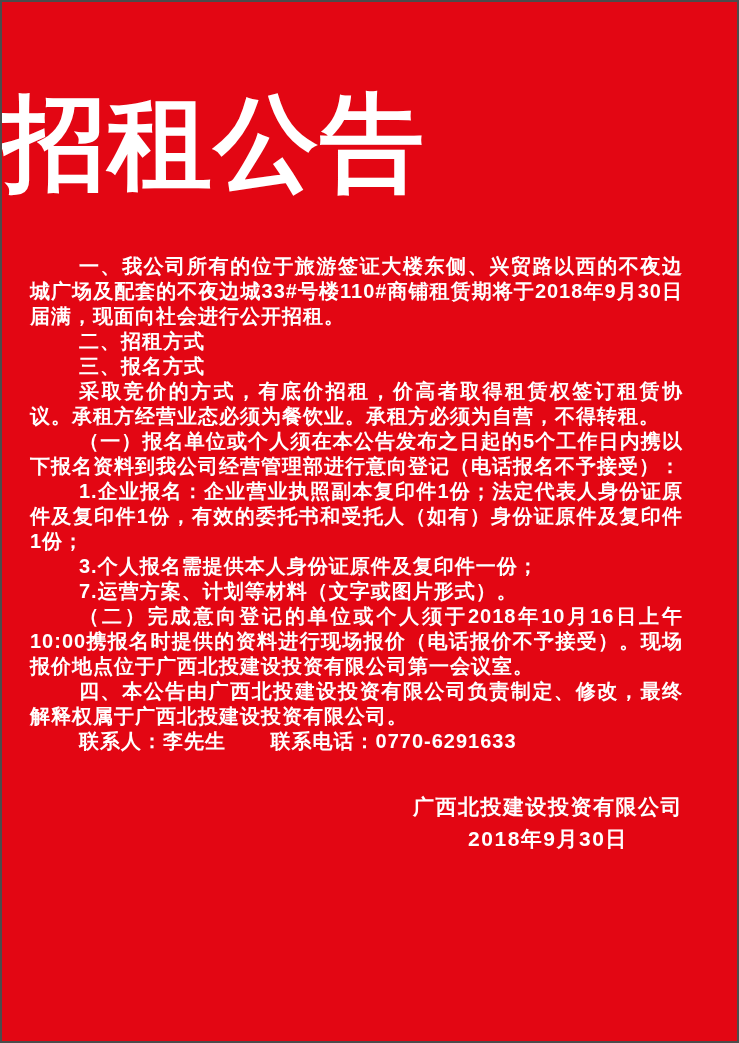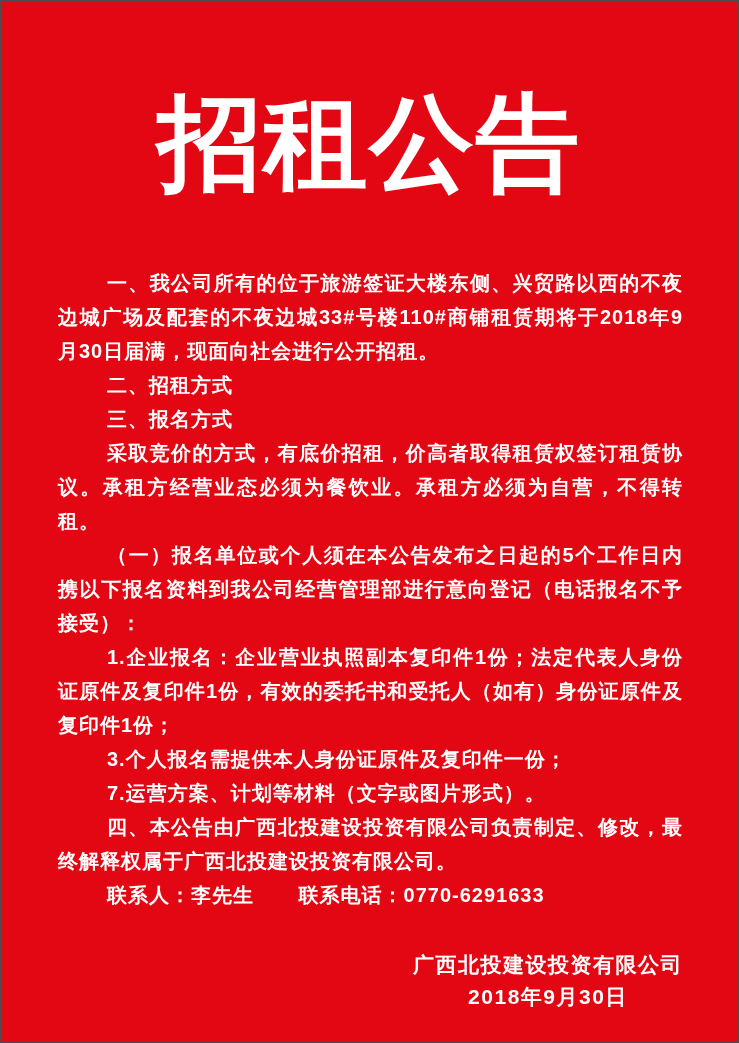"招租公告" .poster-title { margin: 80px 0 12px 0 -> 80px 0 0 0; text-align: center -> left }
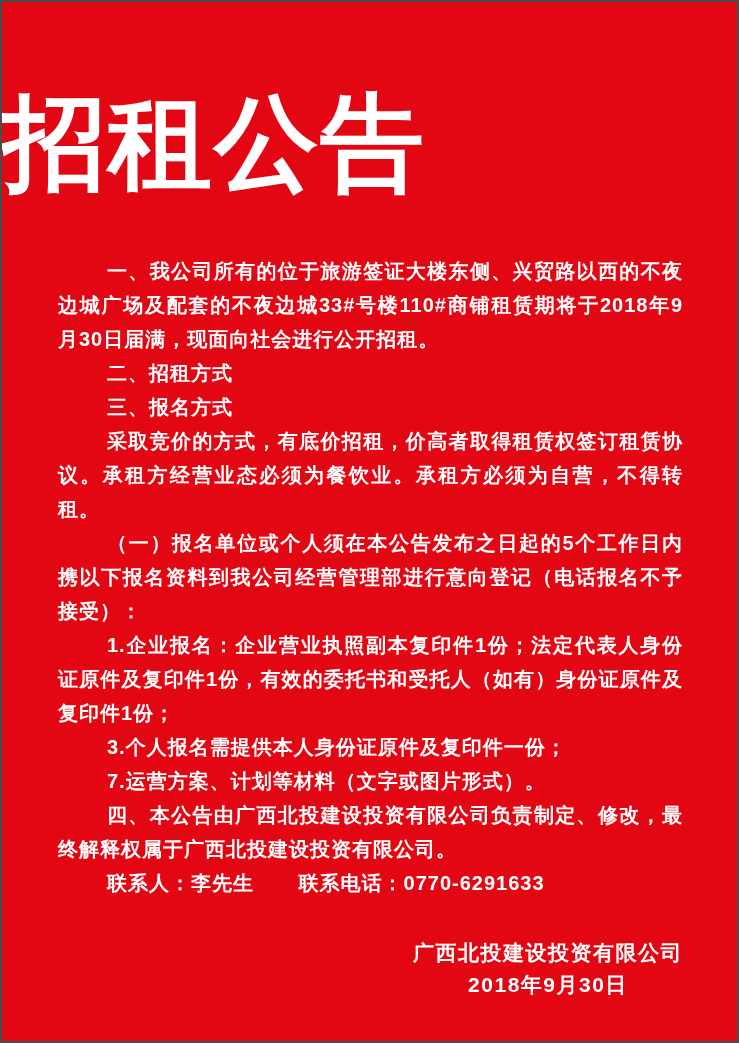"一、我公司所有的位于旅游签证大楼东侧、兴贸路以西的不夜边城广场及配套的不夜边城3" .poster-body { line-height: 34px -> 25px; padding: 50px 54px 0 56px -> 50px 54px 0 28px }
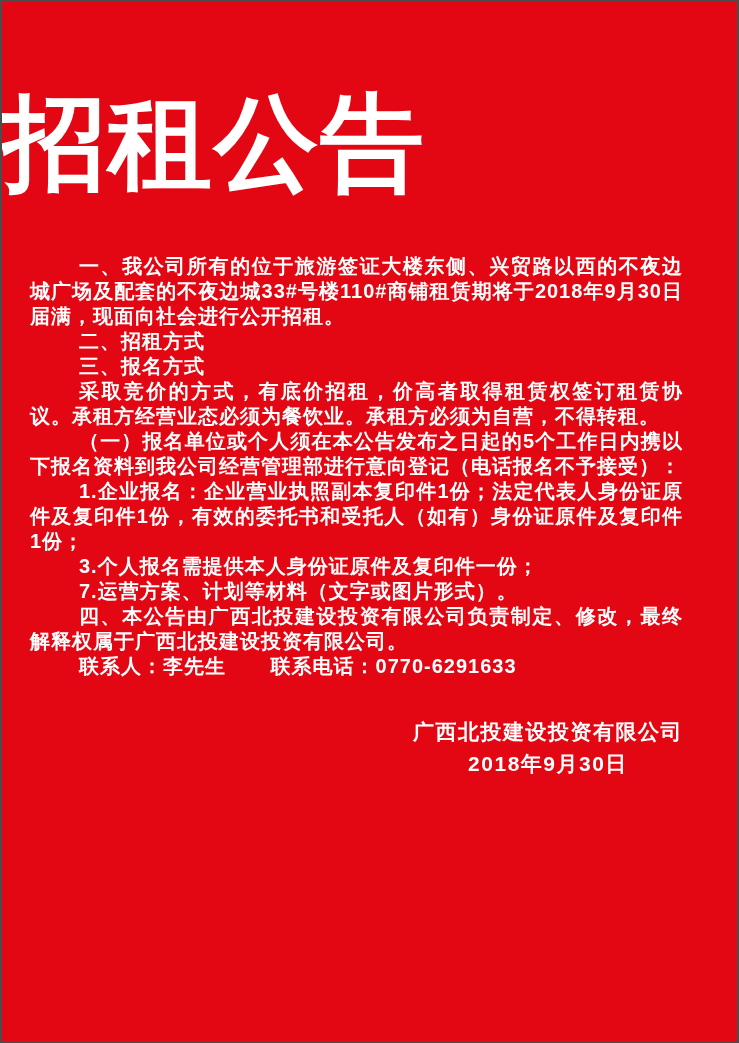"（二）完成意向登记的单位或个人须于2018年10月16日上午10:00携报名时提" p { html: none -> <p>（二）完成意向登记的单位或个人须于2018年10月16日上午10:00携报名时提供的资料进行现场报价（电话报价不予接受）。现场报价地点位于广西北投建设投资有限公司第一会议室。</p> }
